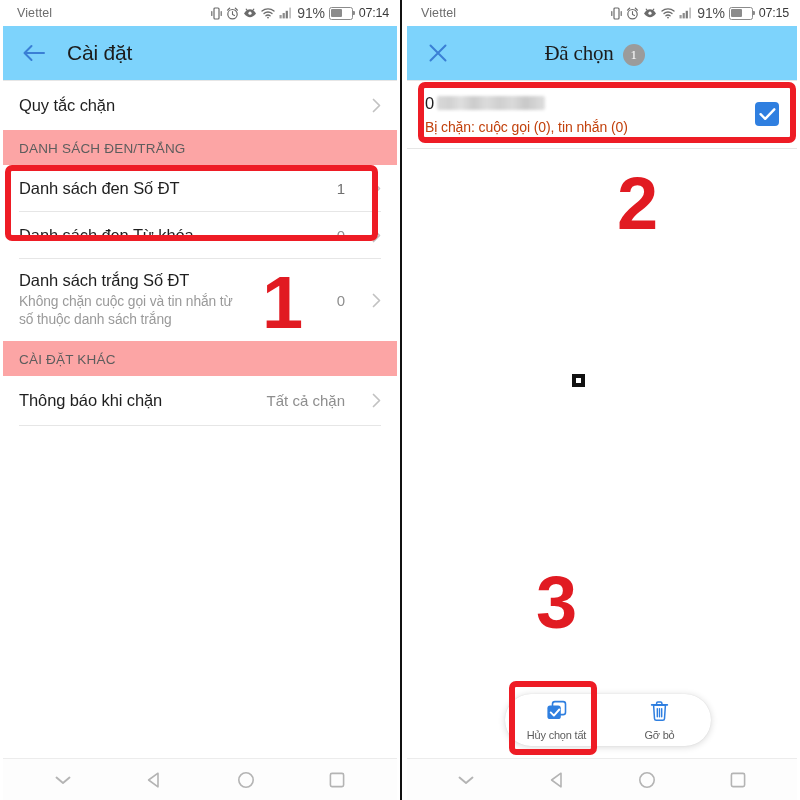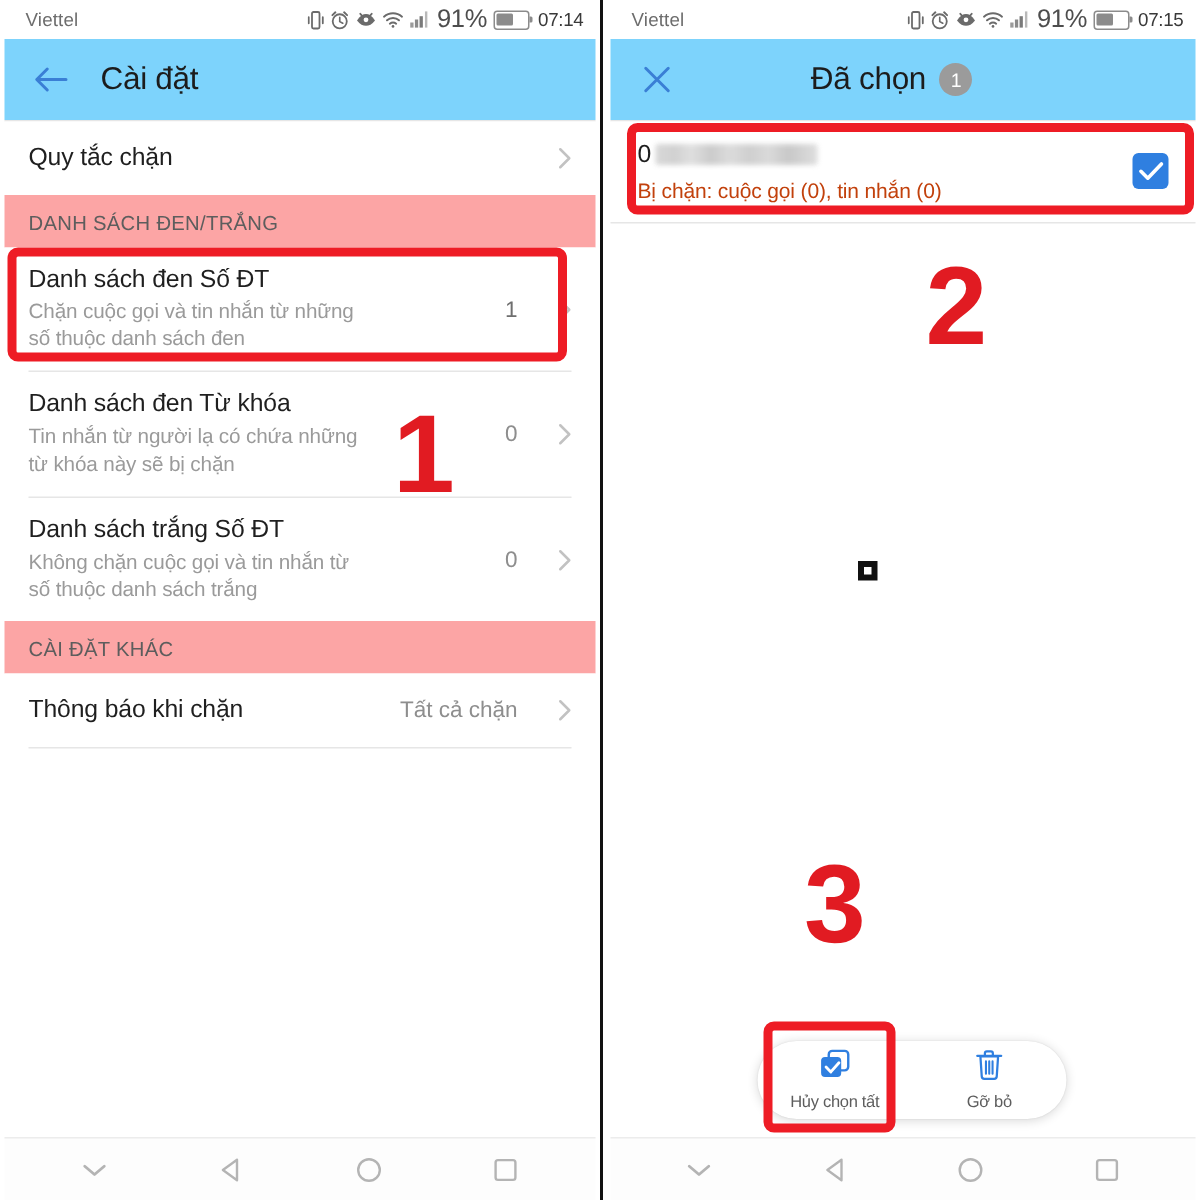"91%" .sb-pct { font-size: 17px -> 14px }
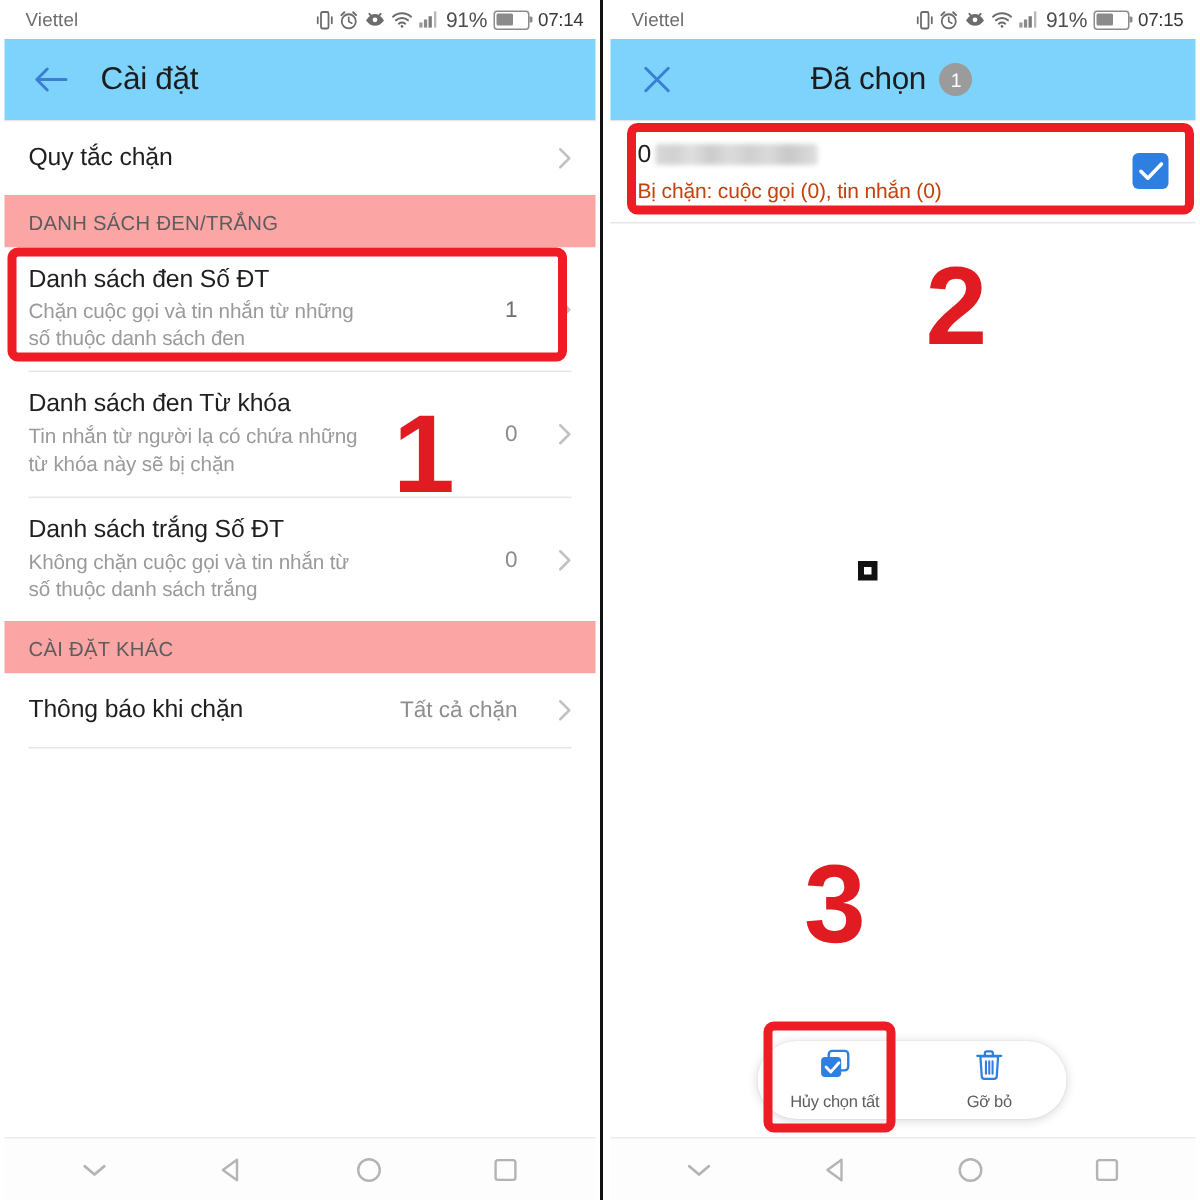"Đã chọn" .appbar.center .title { align-items: center -> flex-end; font-family: none -> Liberation Serif, serif }
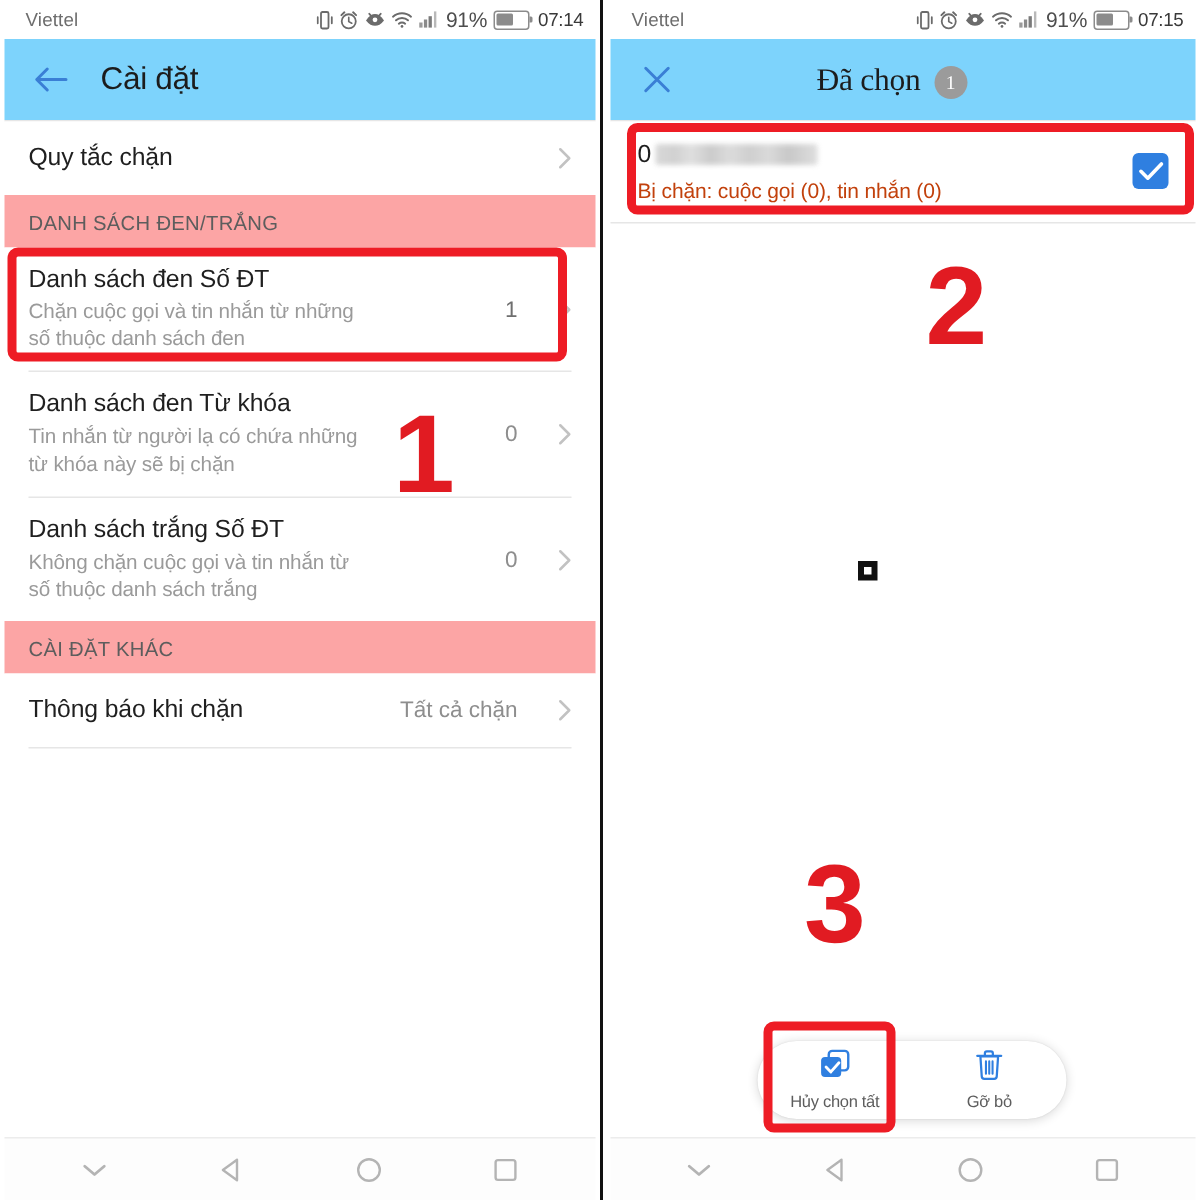"Chặn cuộc gọi và tin" div.rsub { html: <div>Chặn cuộc gọi và tin nhắn từ những số thuộc danh sách đen</div> -> none }
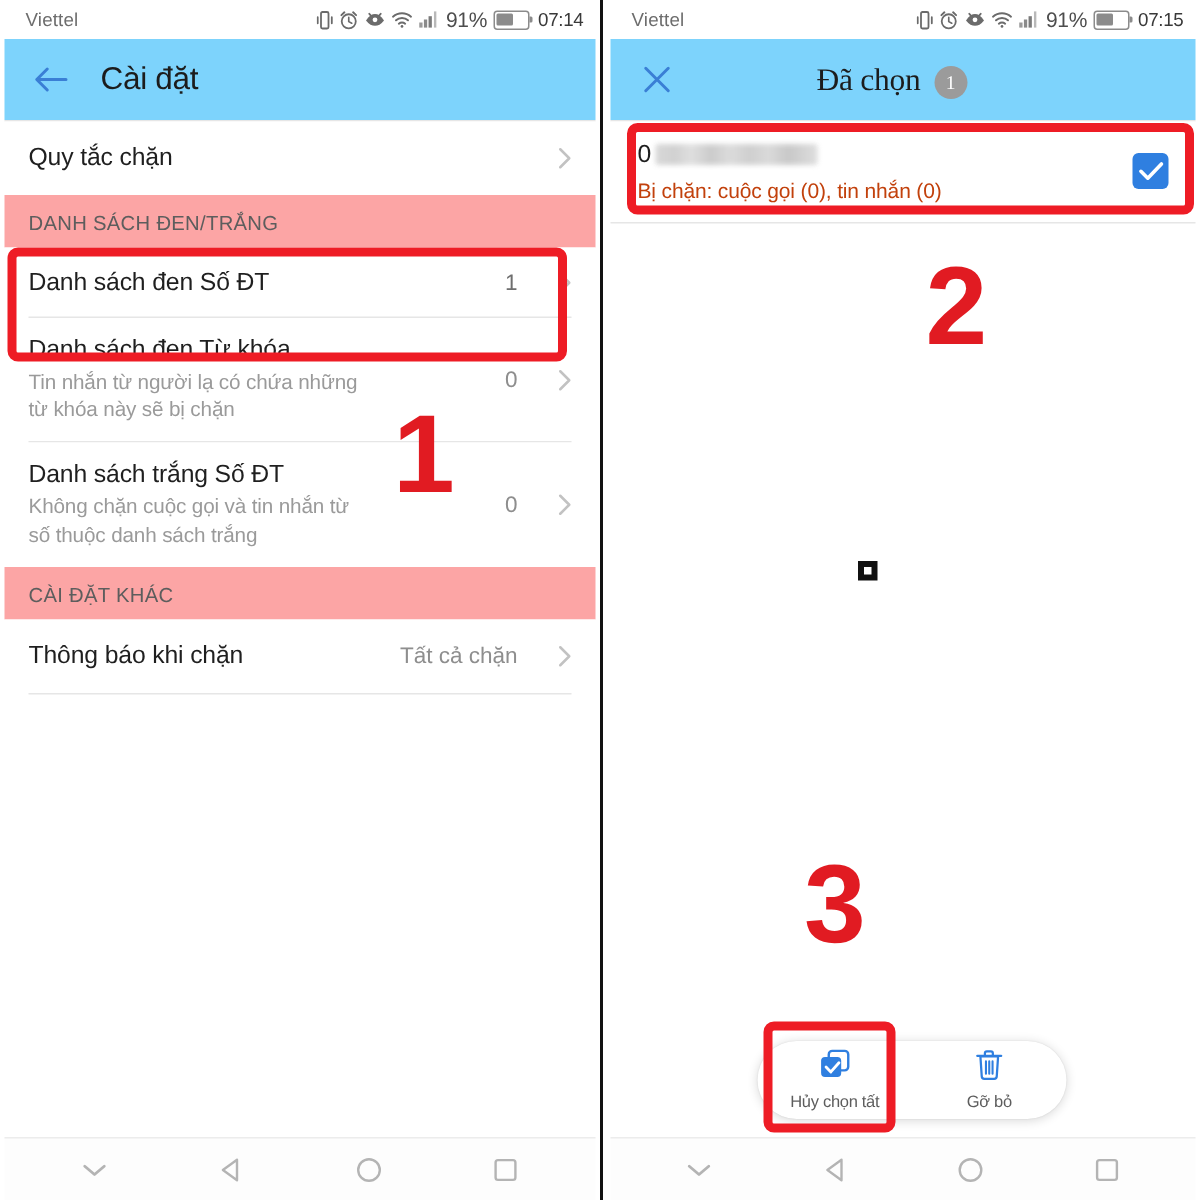"Tin nhắn từ người lạ" div.rsub { html: <div>Tin nhắn từ người lạ có chứa những từ khóa này sẽ bị chặn</div> -> none }
